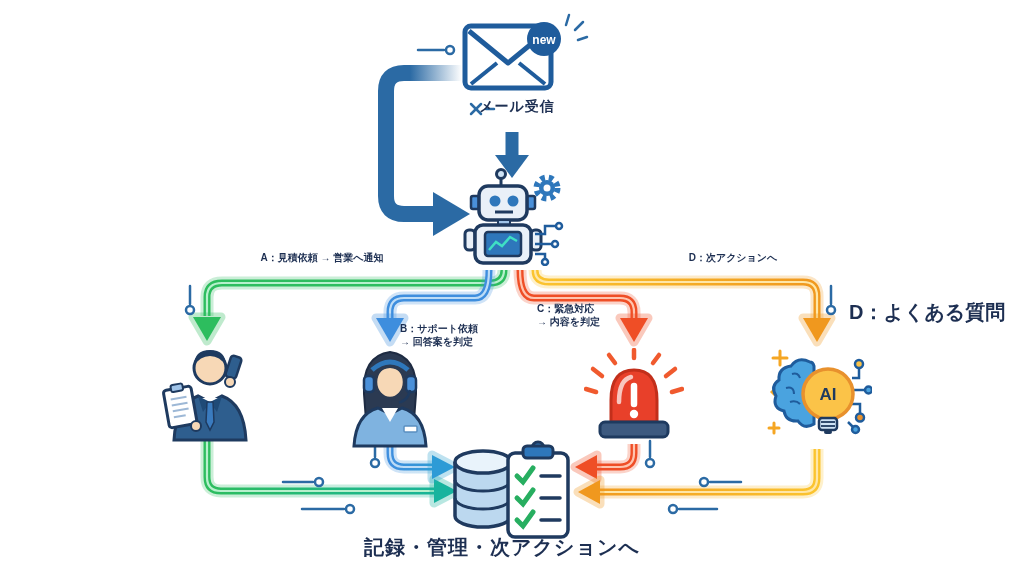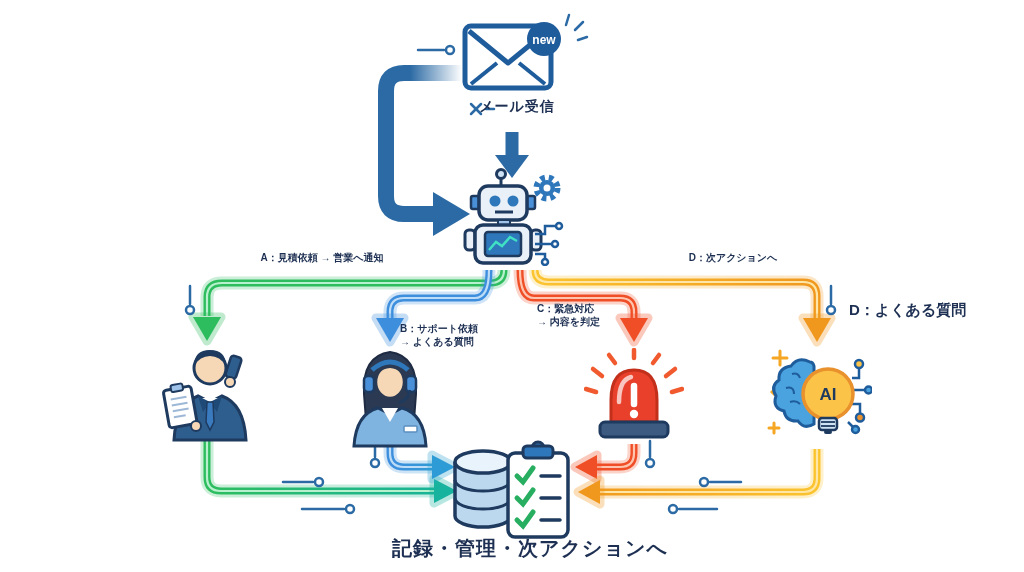"D：よくある質問" .note { font-size: 15px -> 20px }
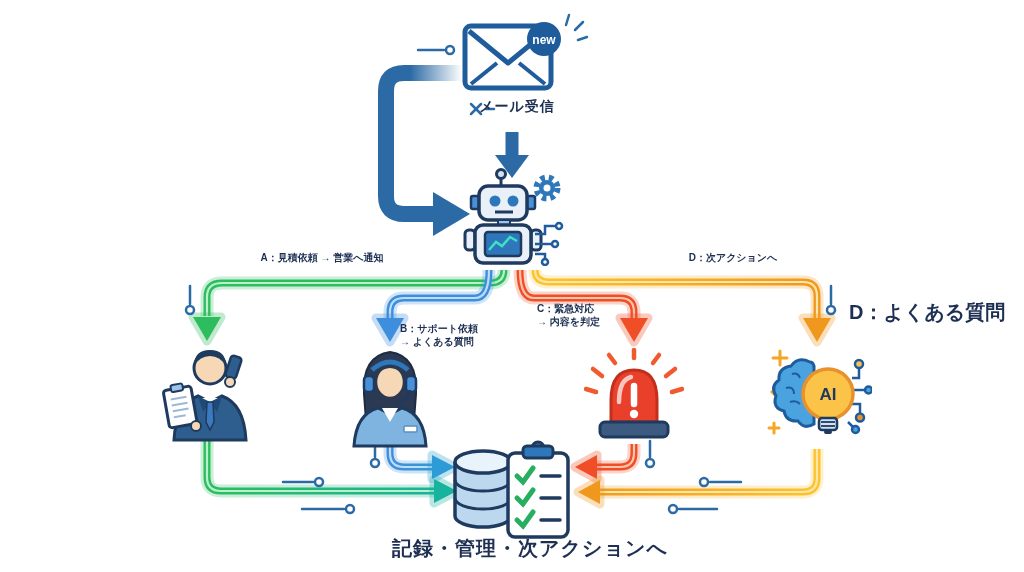"→ よくある質問" div { text: よくある質問 -> 回答案を判定 }
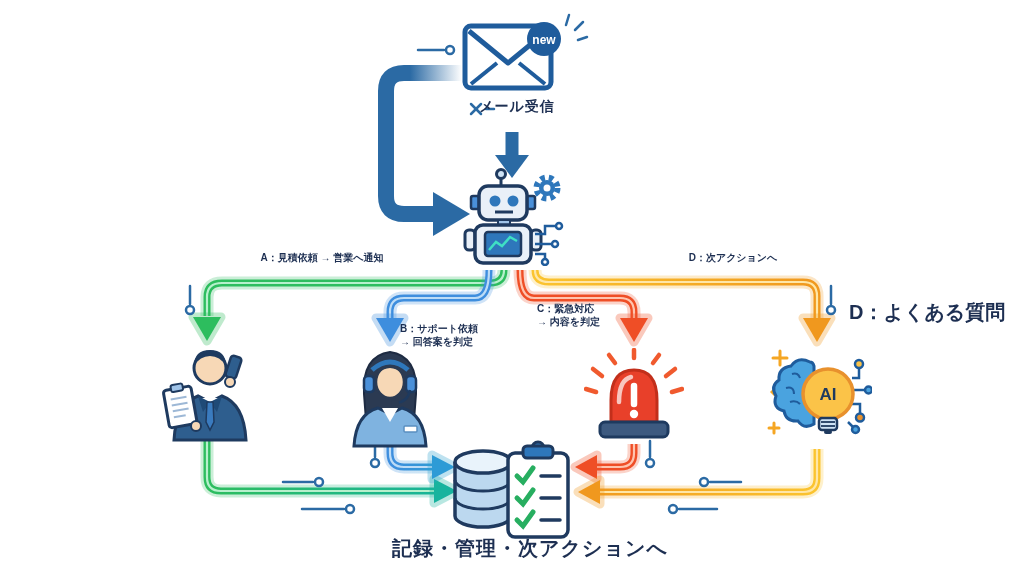"記録・管理・次アクションへ" div.lbl { font-family: none -> Liberation Mono, monospace; left: 380px -> 352px }
